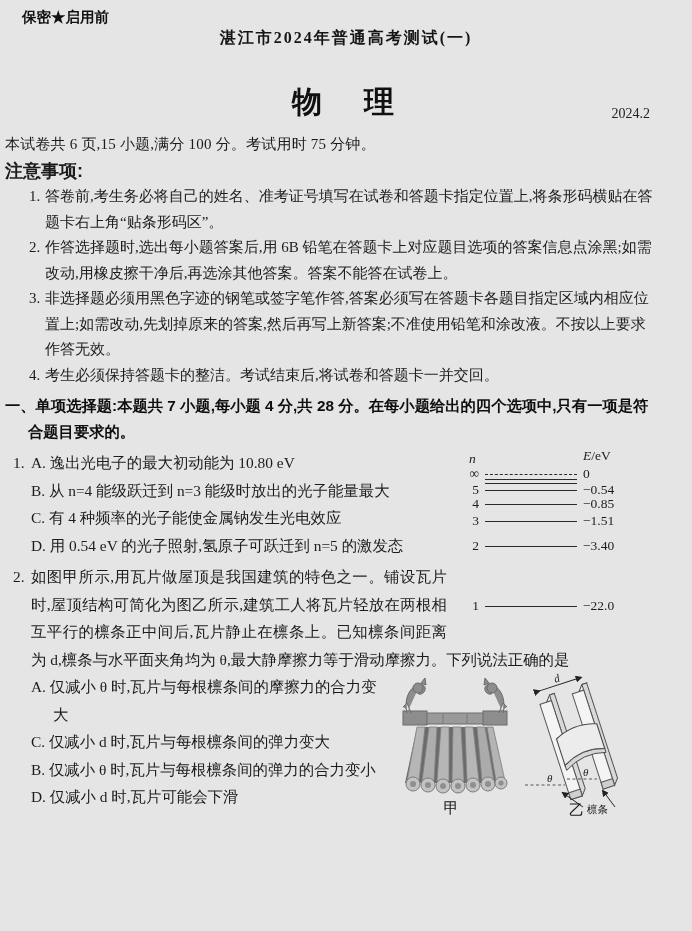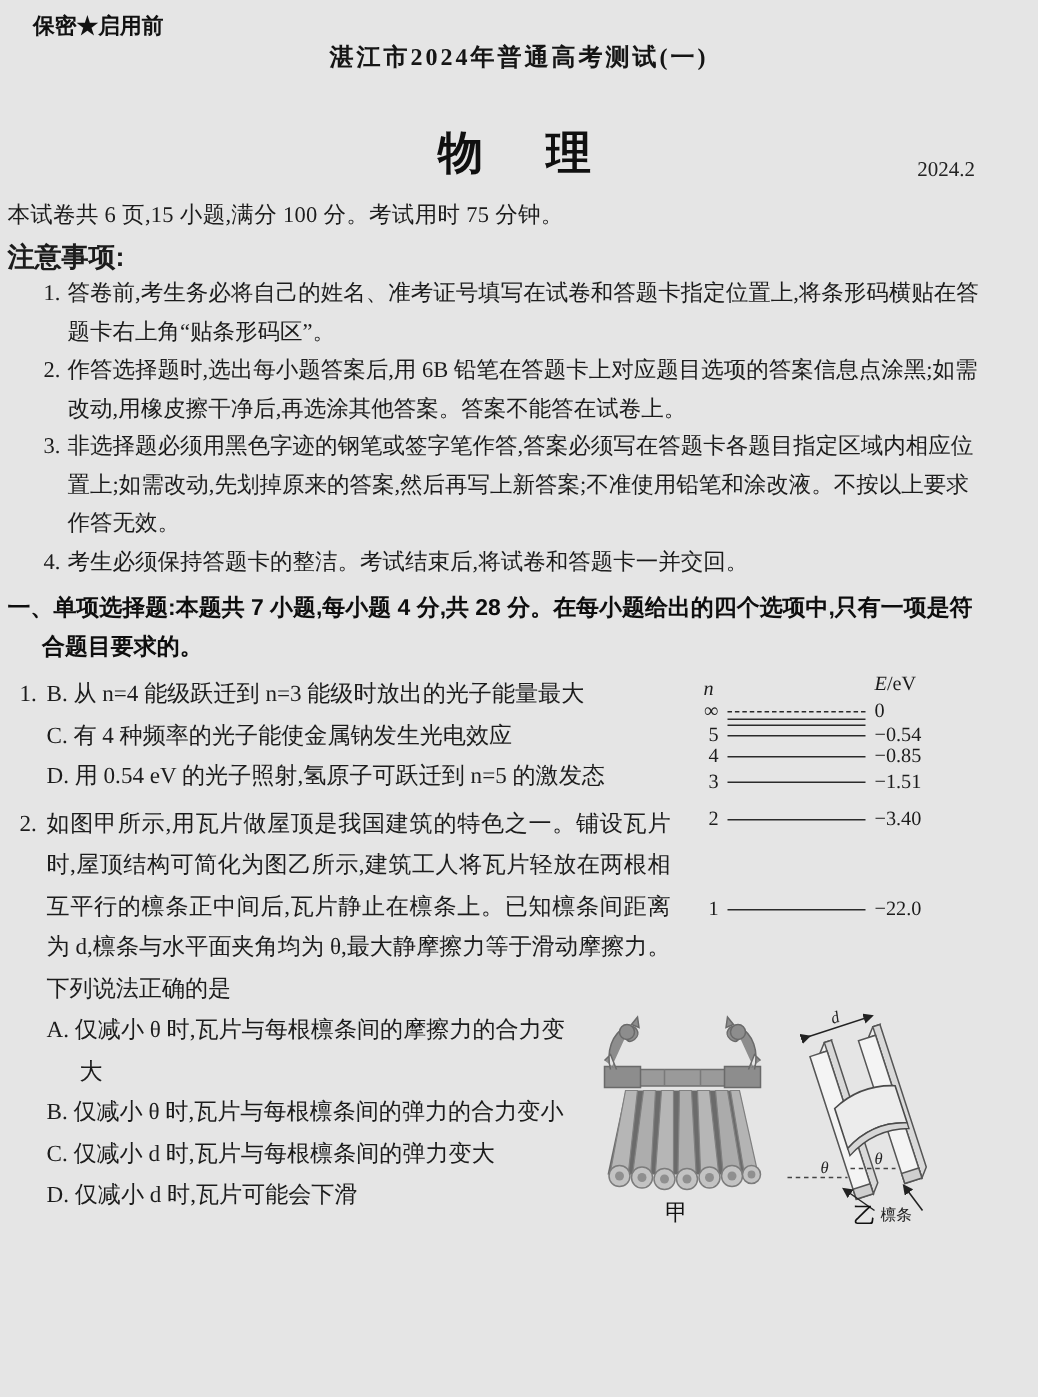"A. 逸出光电子的最大初动能为 10.80 eV" div.option { html: none -> <div>A. 逸出光电子的最大初动能为 10.80 eV</div> }
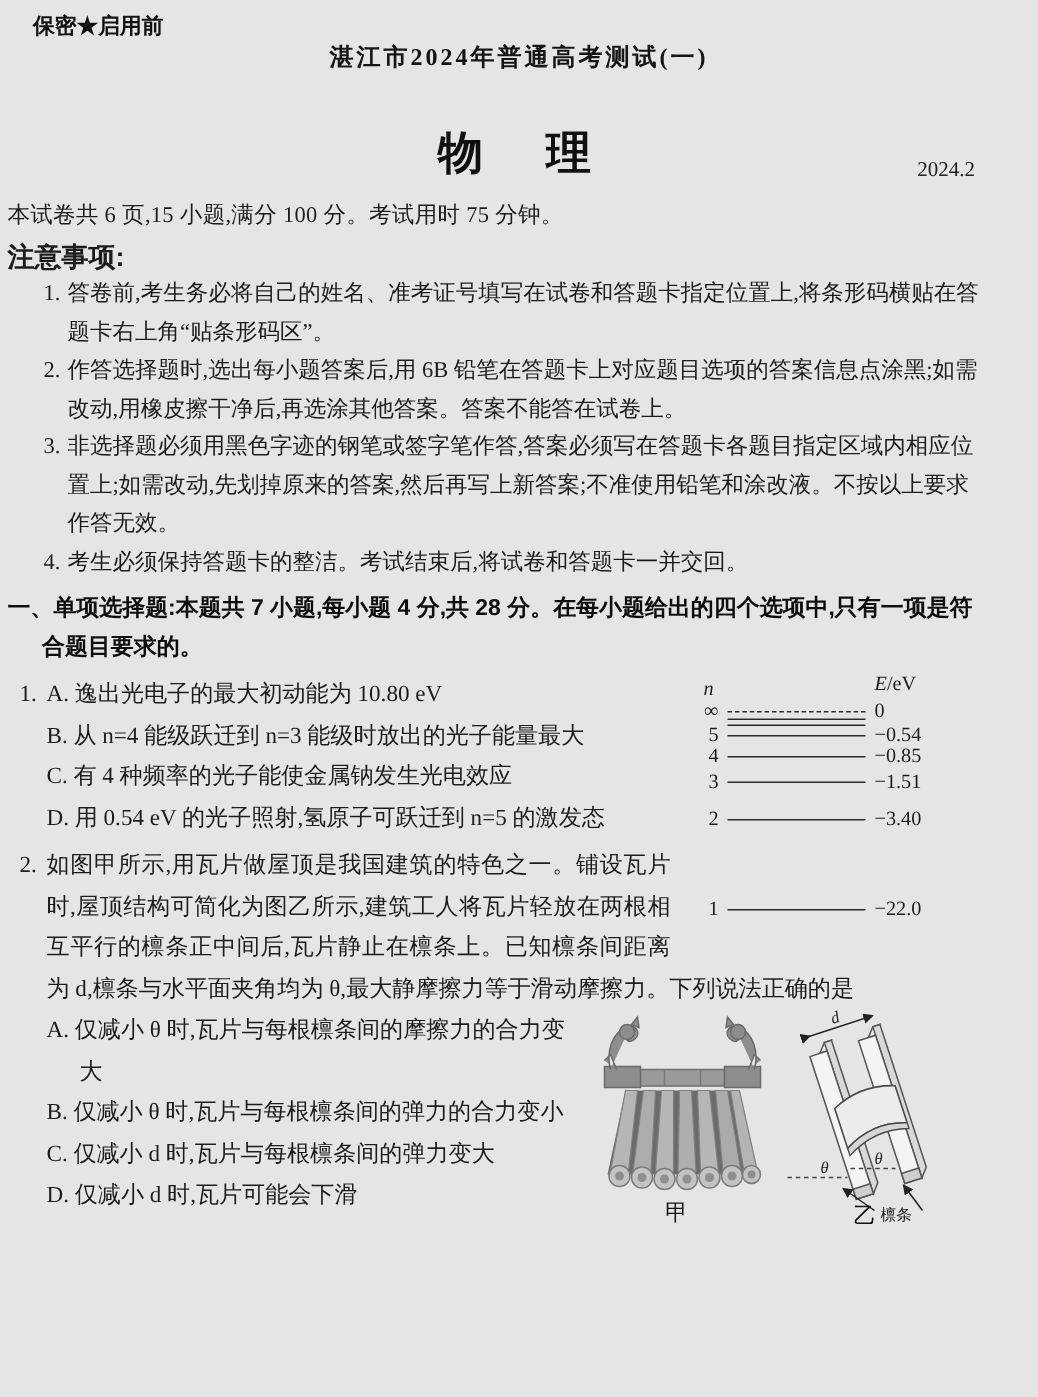"B. 仅减小 θ 时,瓦片与每根檩条间的弹力的合力变小" div.option { order: before "C. 仅减小 d 时,瓦片与每根檩条间的弹力变大" -> after "C. 仅减小 d 时,瓦片与每根檩条间的弹力变大" }
